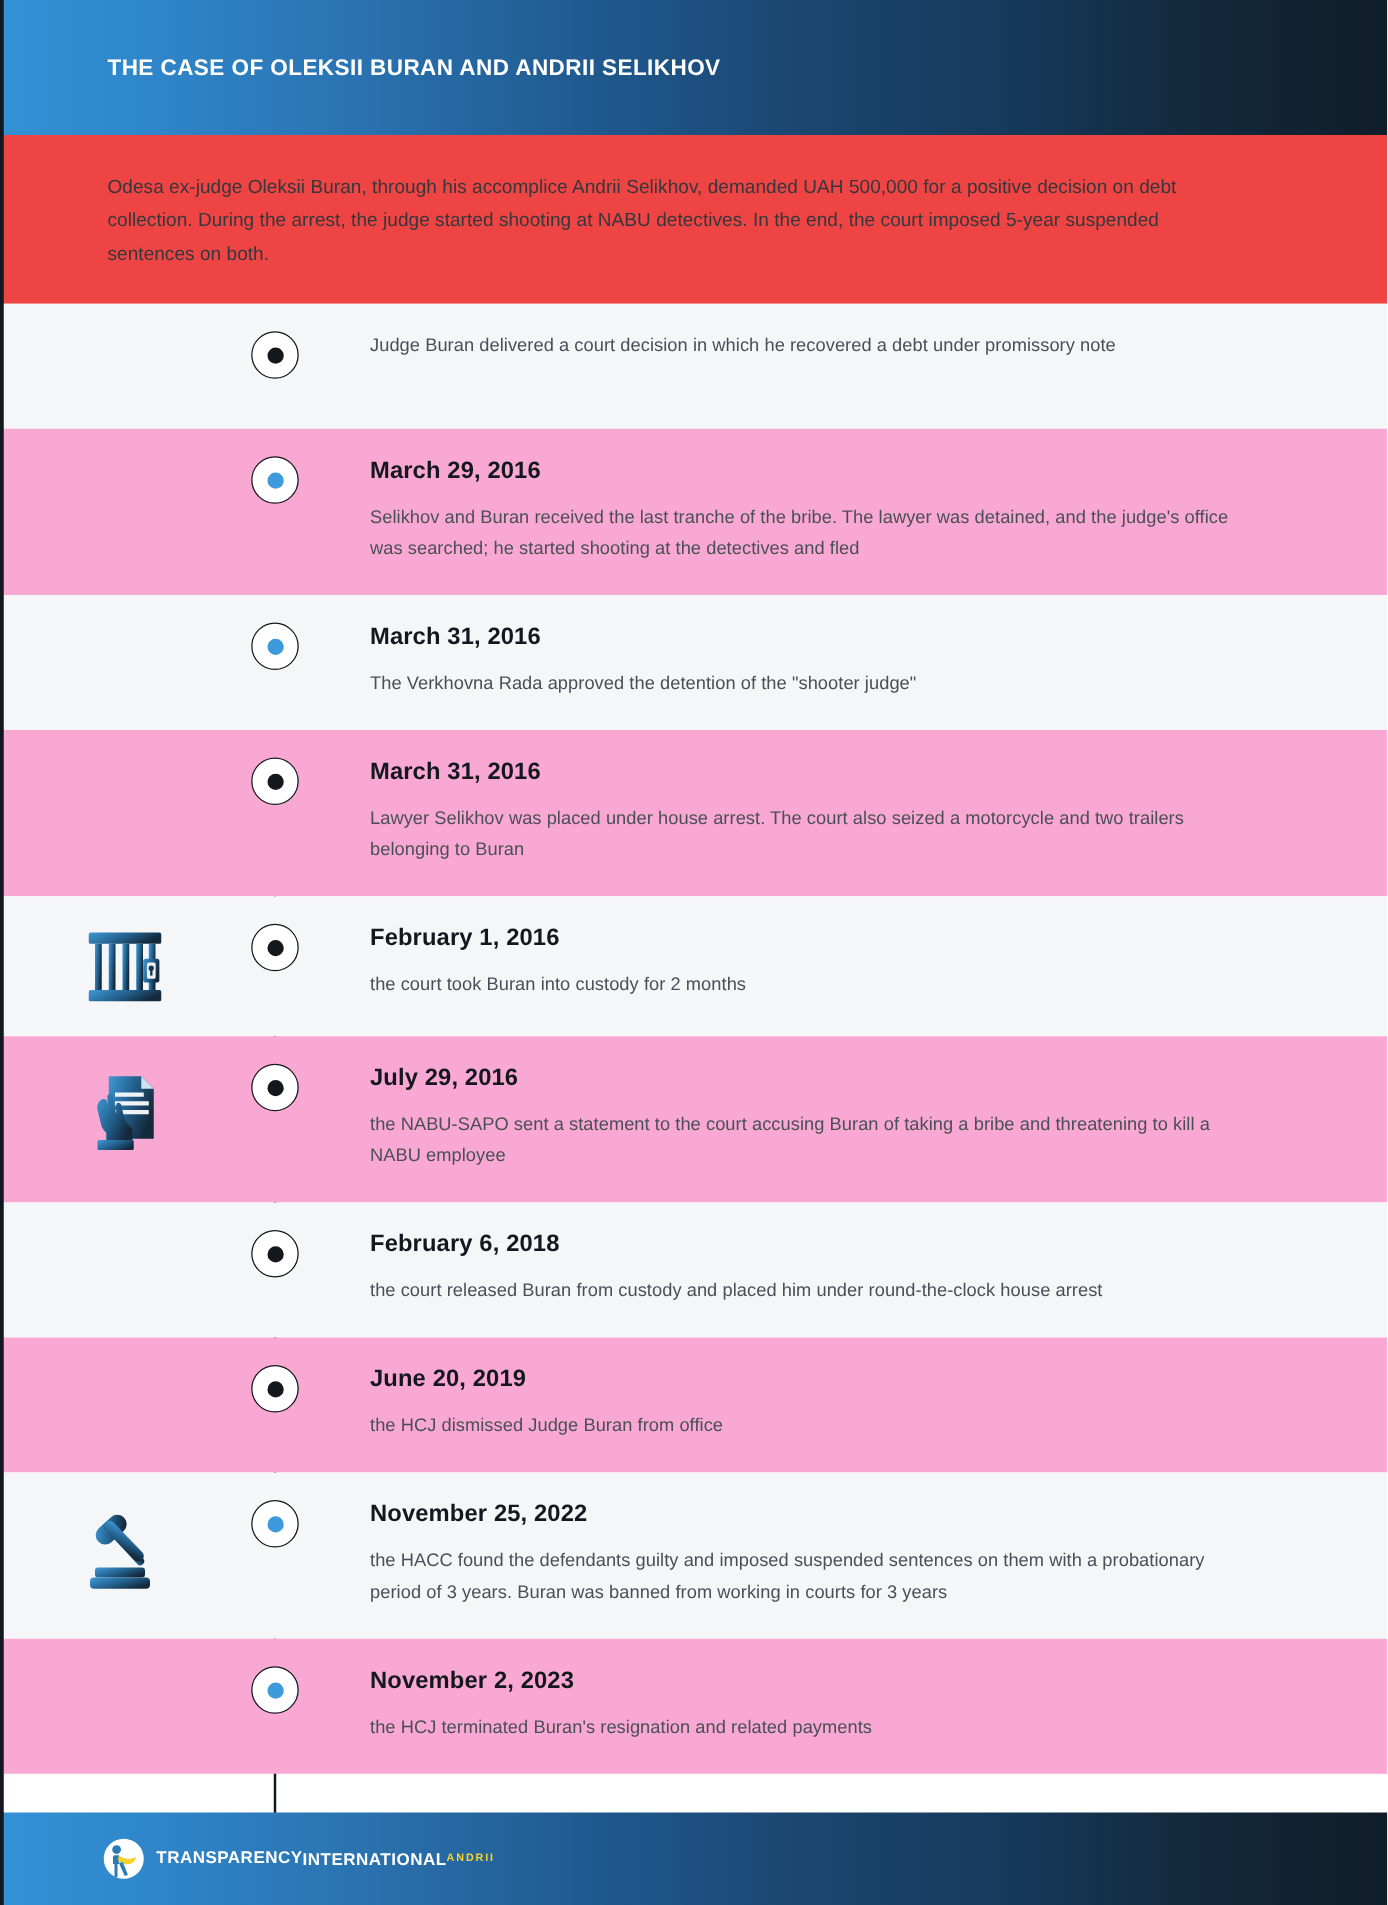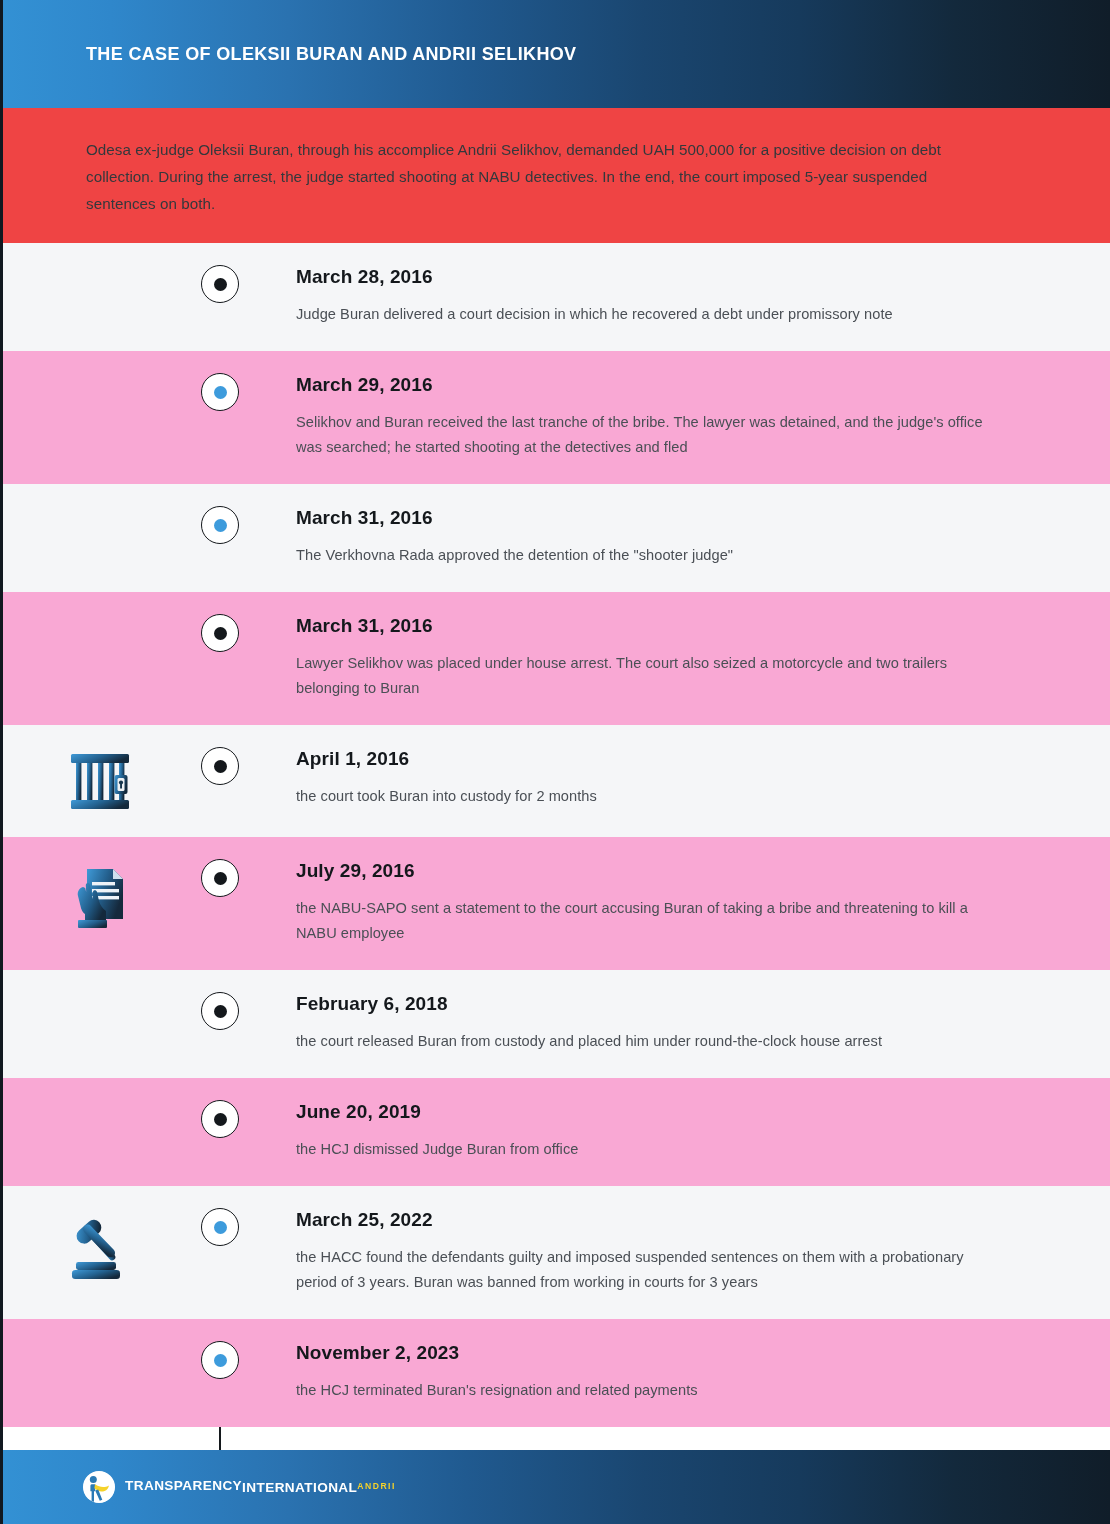"March 28, 2016" div.entry-date { html: <div>March 28, 2016</div> -> none }
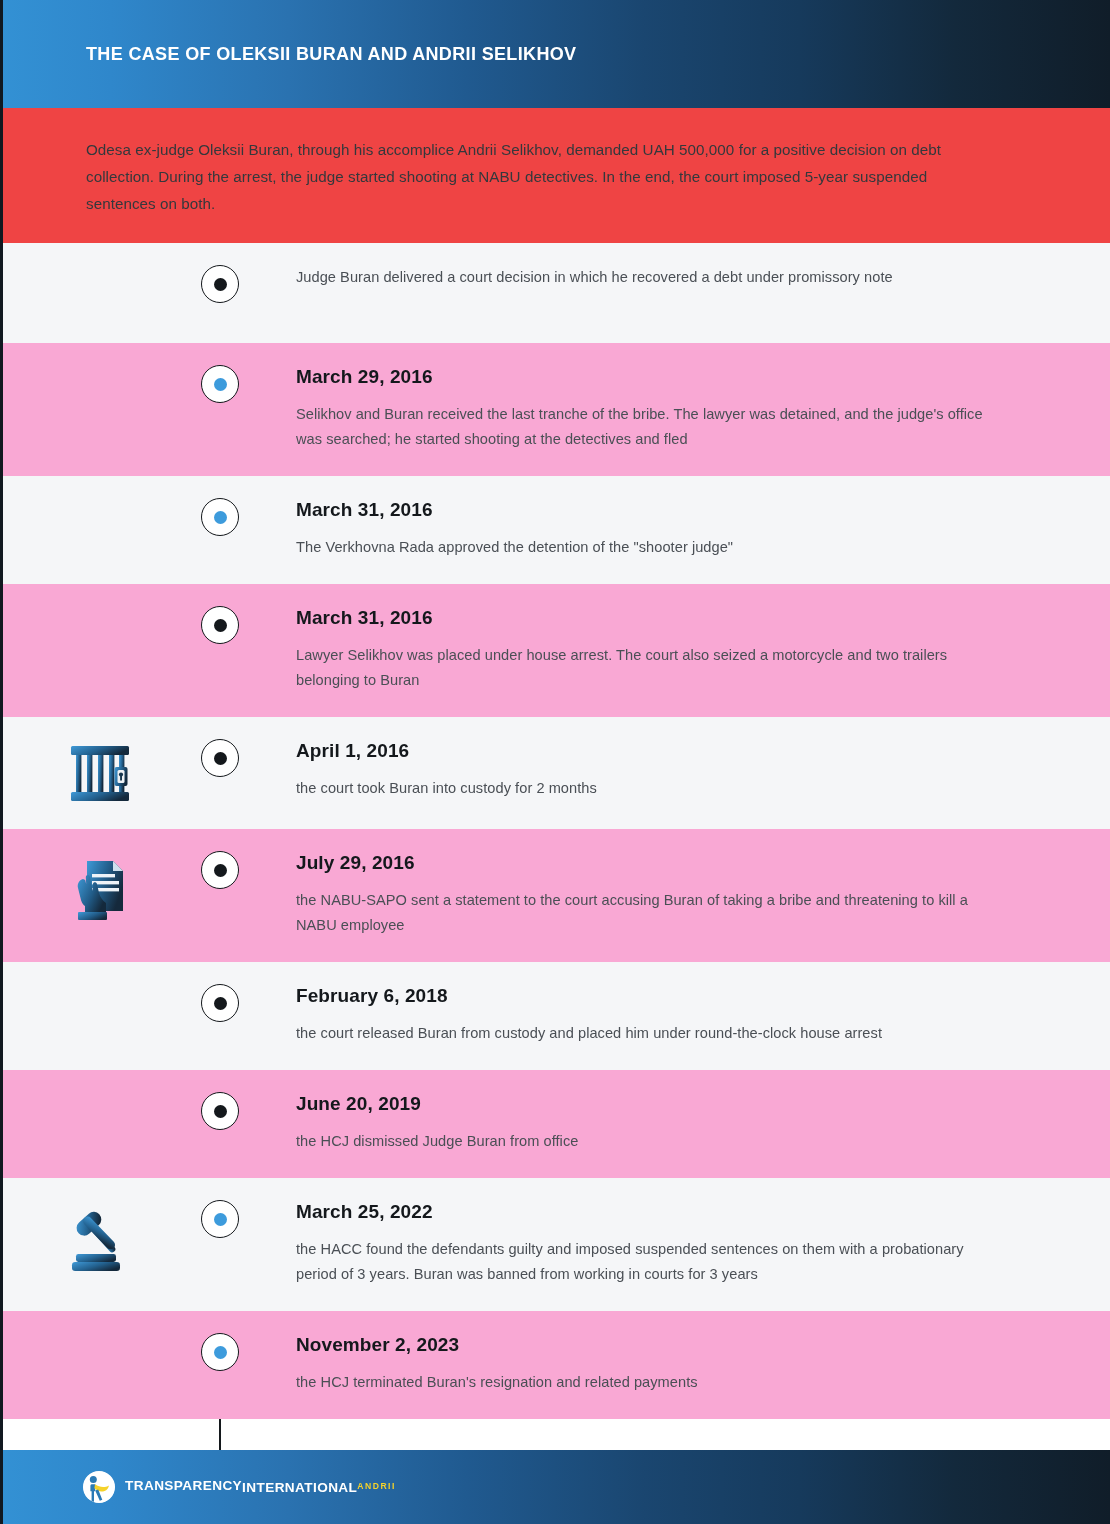"April 1, 2016" div.entry-date { text: April -> February }
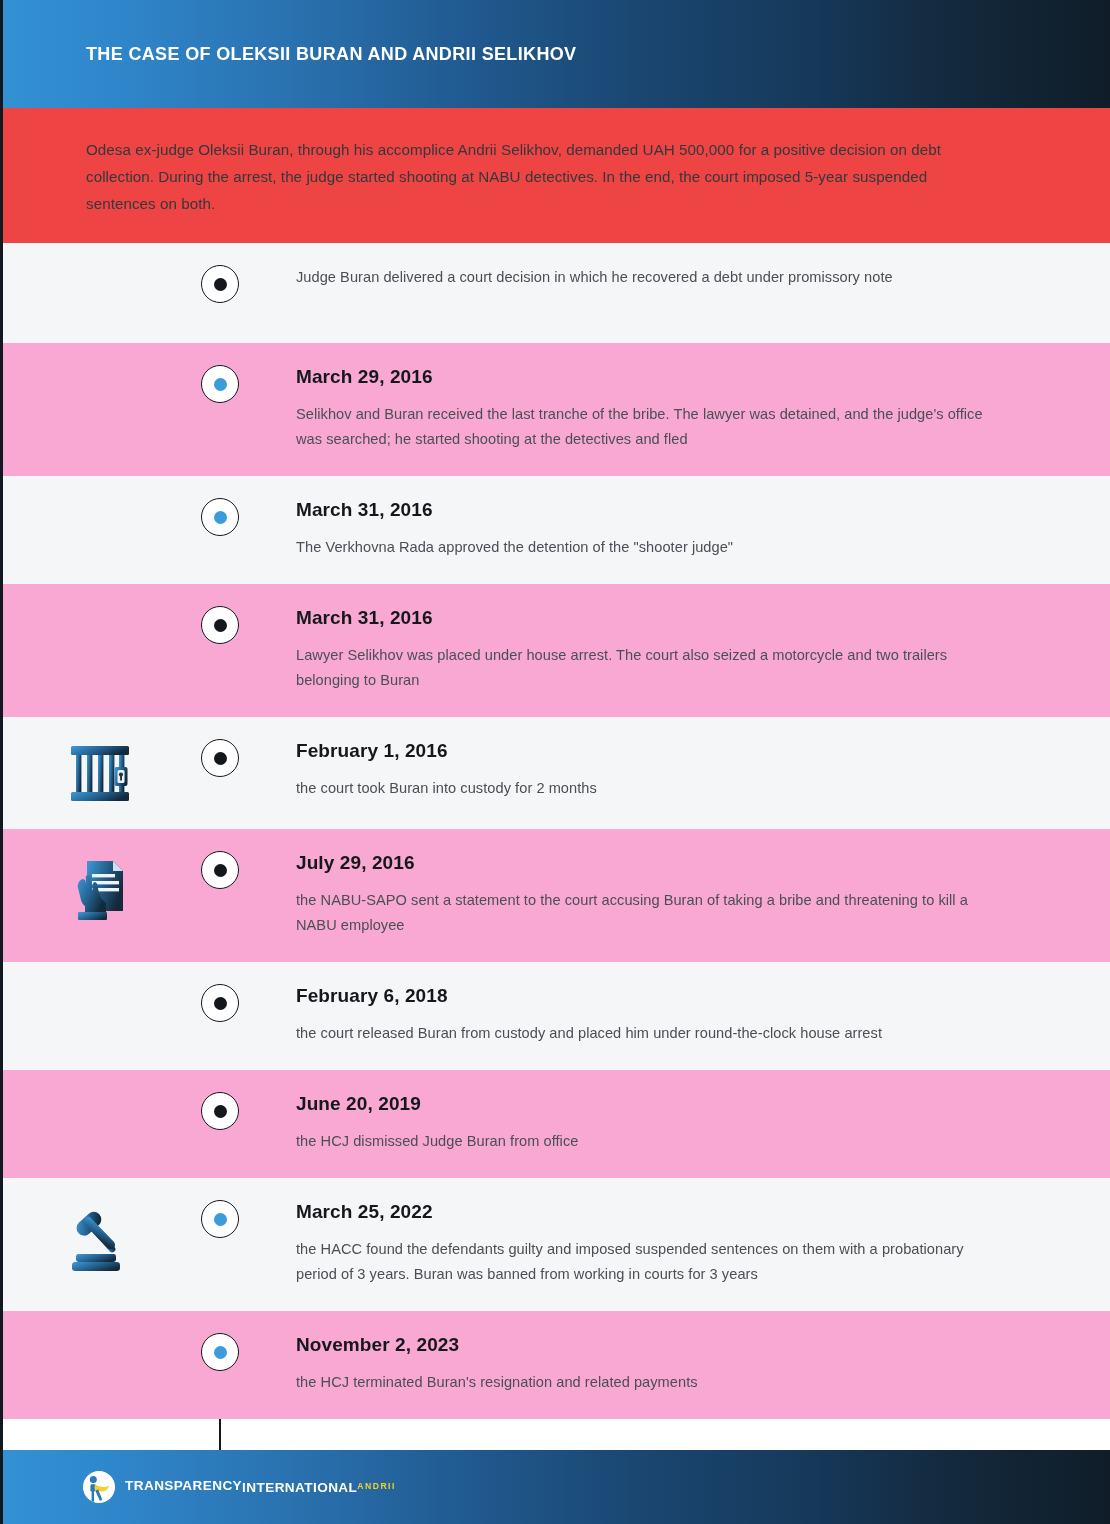"March 25, 2022" div.entry-date { text: March -> November }
